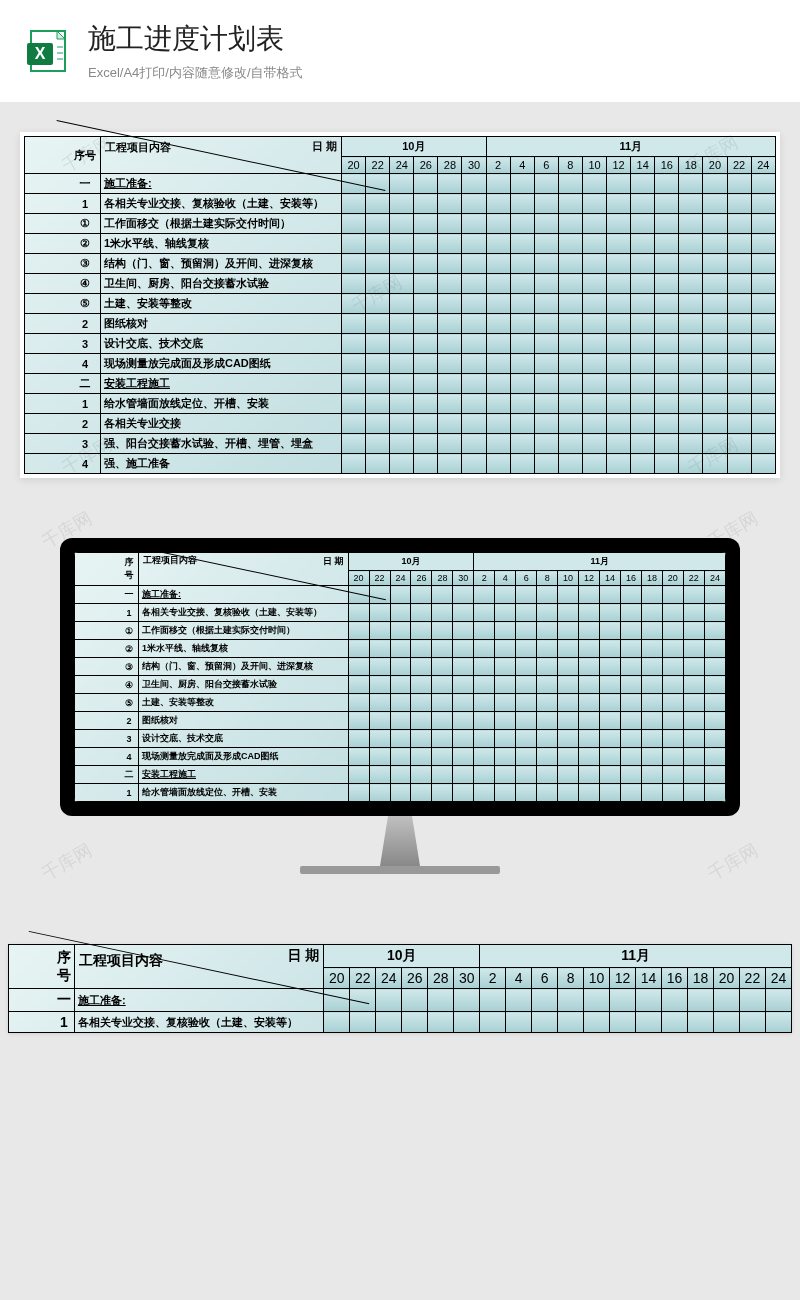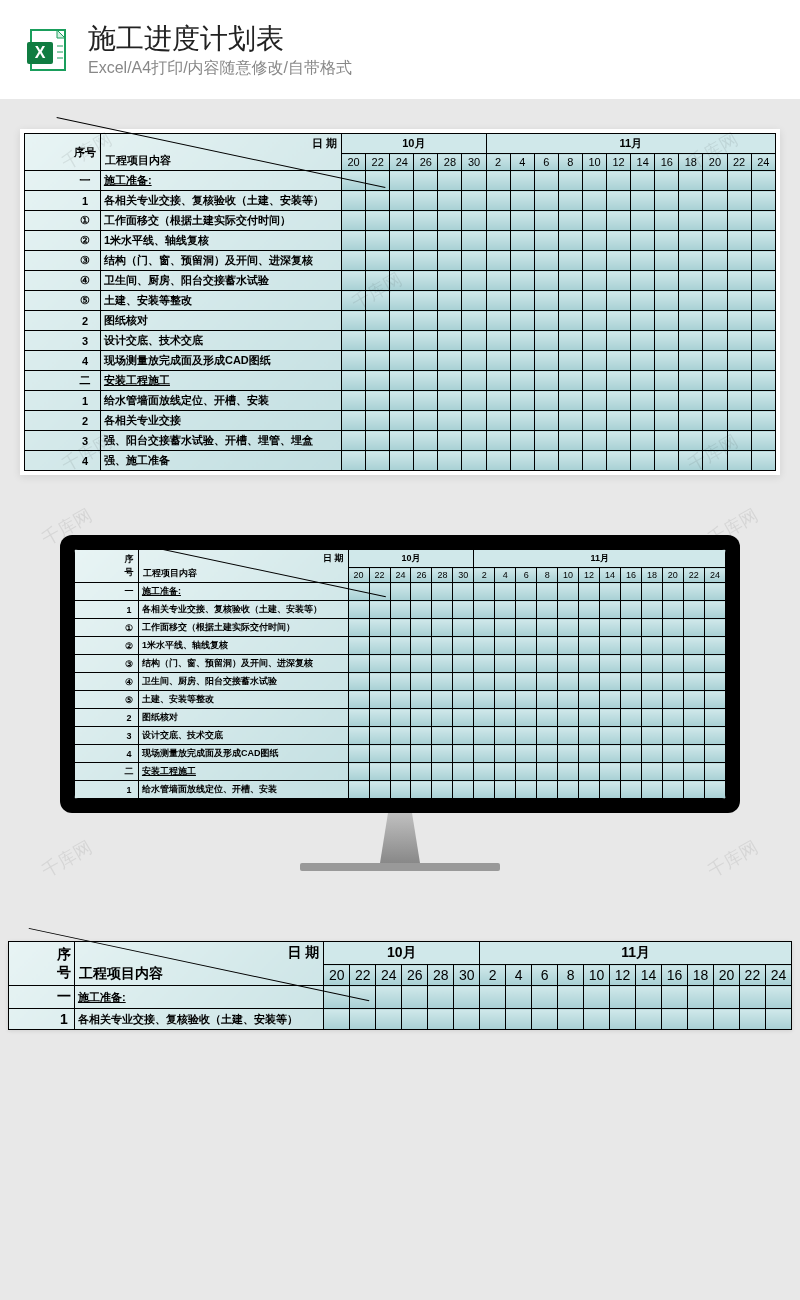"施工进度计划表" .header-title { margin-bottom: none -> 6px }
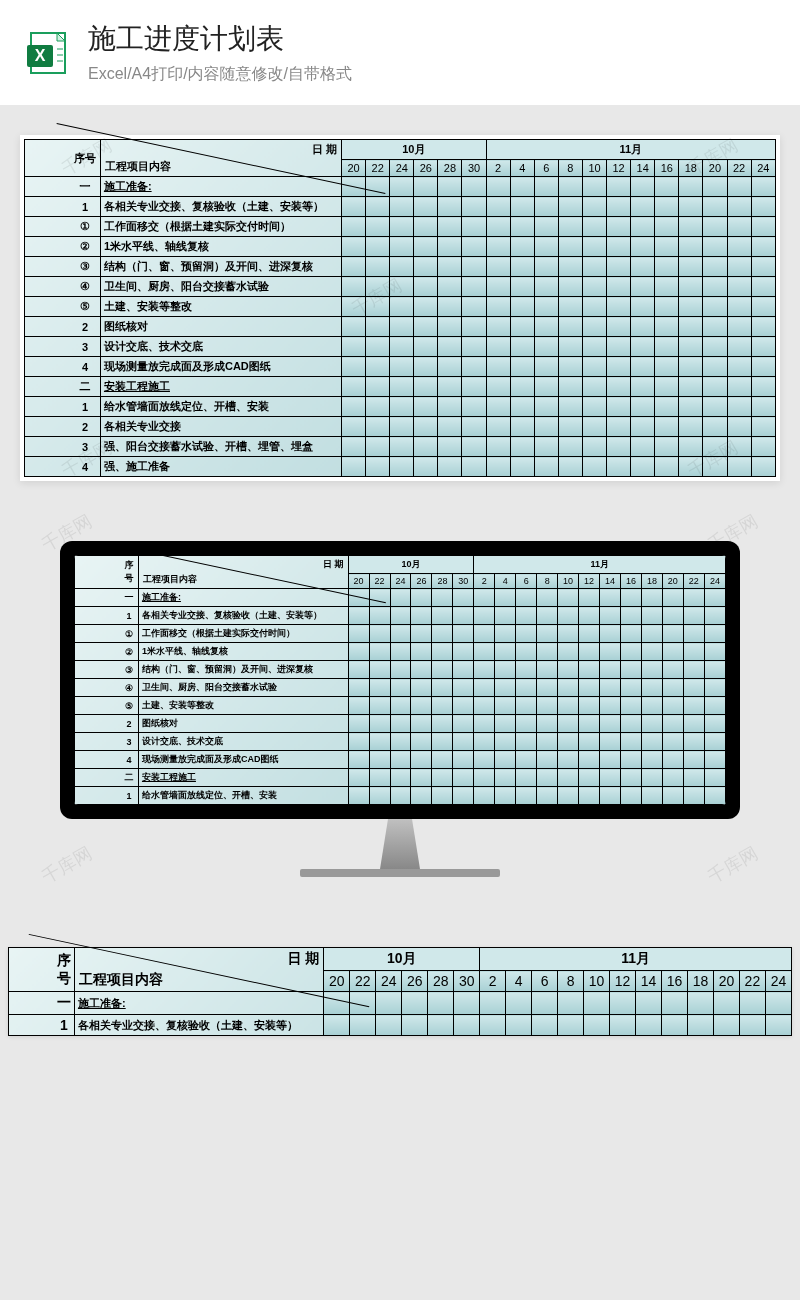"Excel/A4打印/内容随意修改/自带格式" .header-sub { font-size: 16px -> 13px }
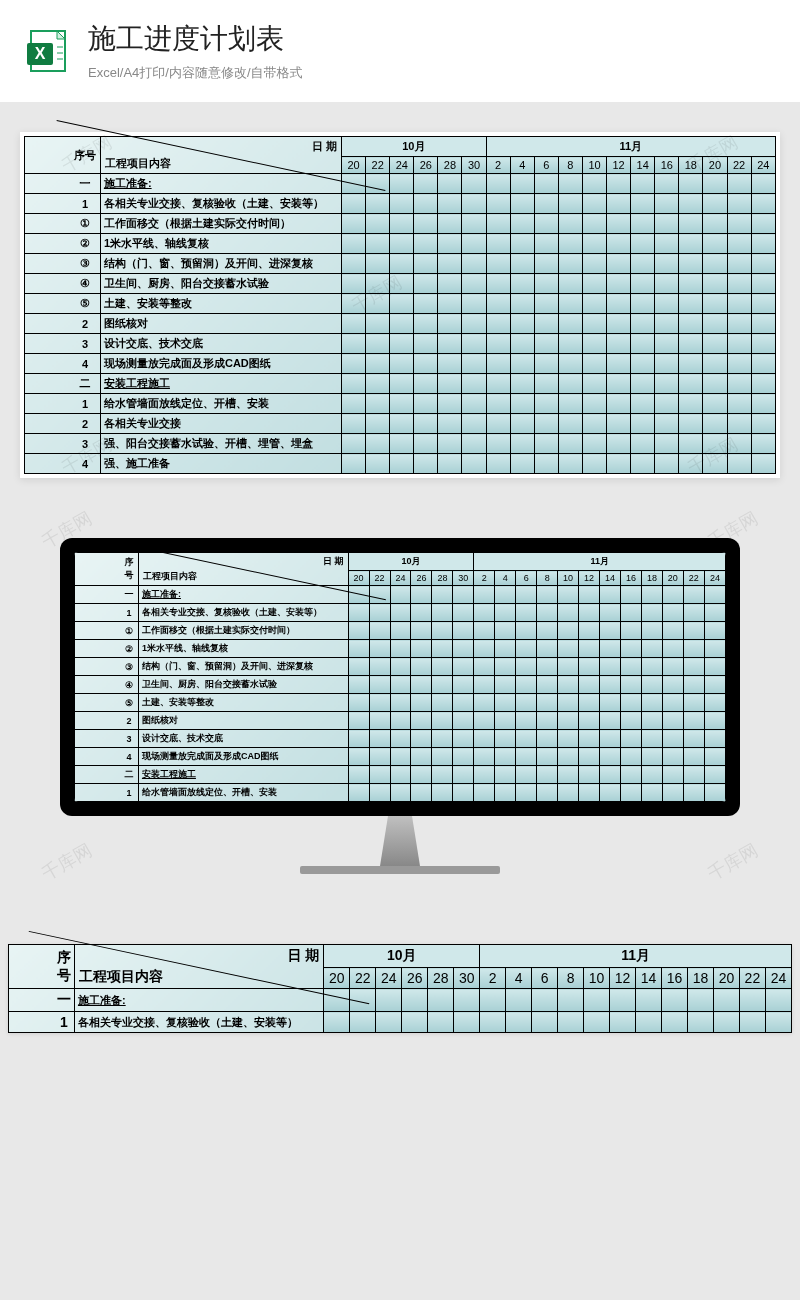"工程项目内容" .diag-bottom { bottom: 2px -> 18px }
